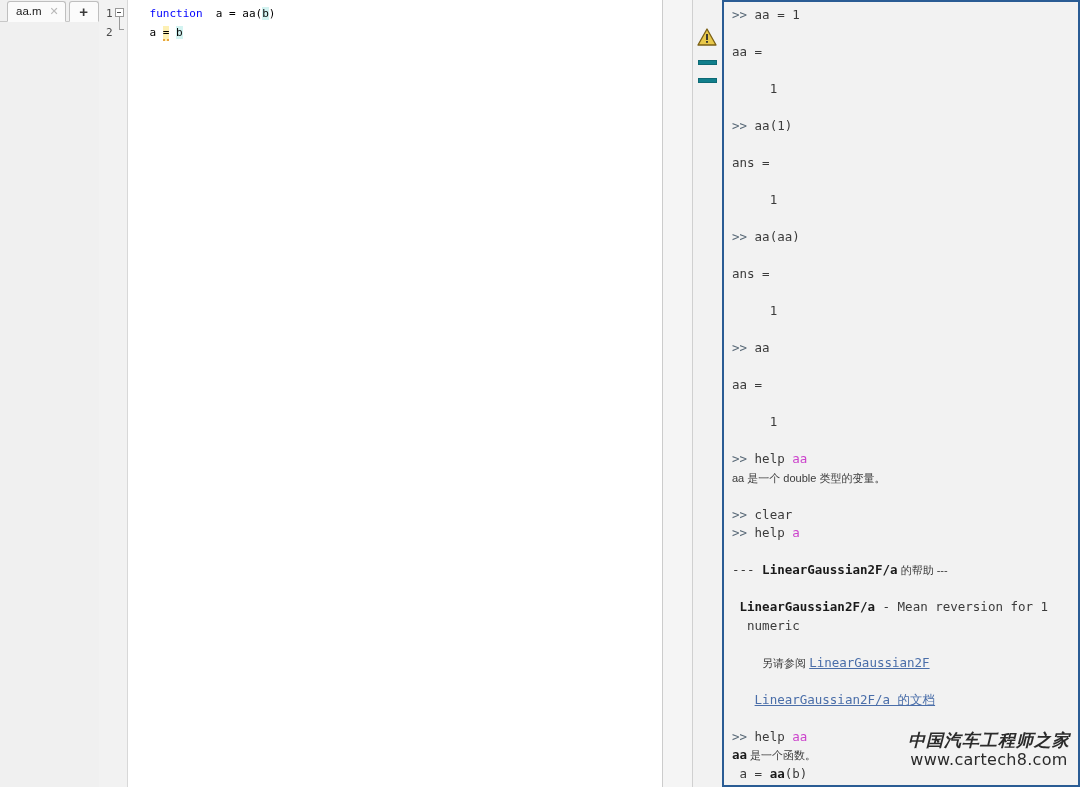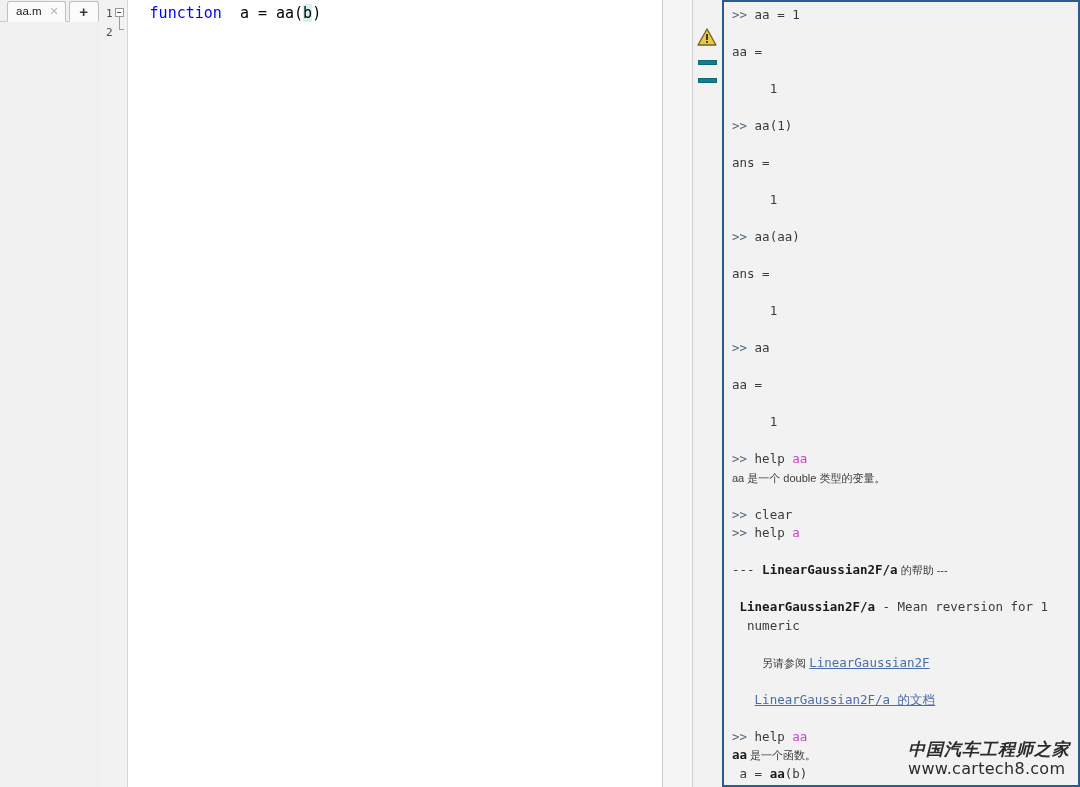"function a = aa(b)" .code-line { font-size: 15px -> 11px }
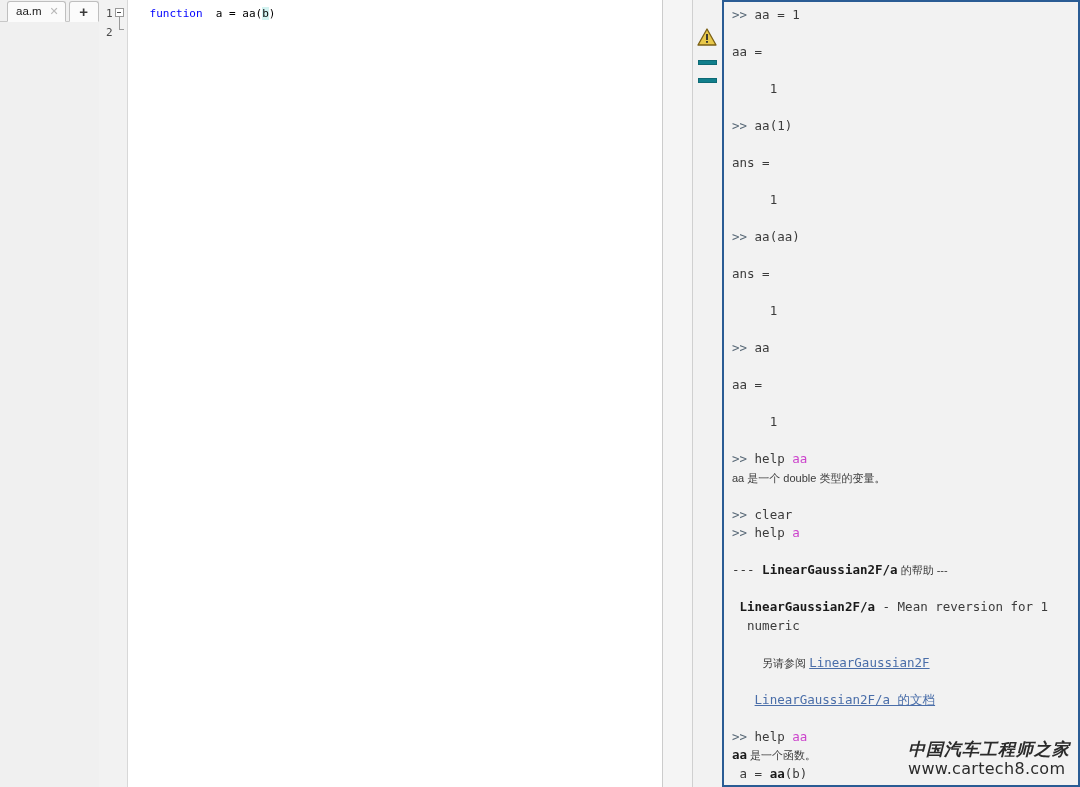"a = b" div.code-line { html: none -> <div><span>a </span><span>=</span><span> </span><span>b</span></div> }
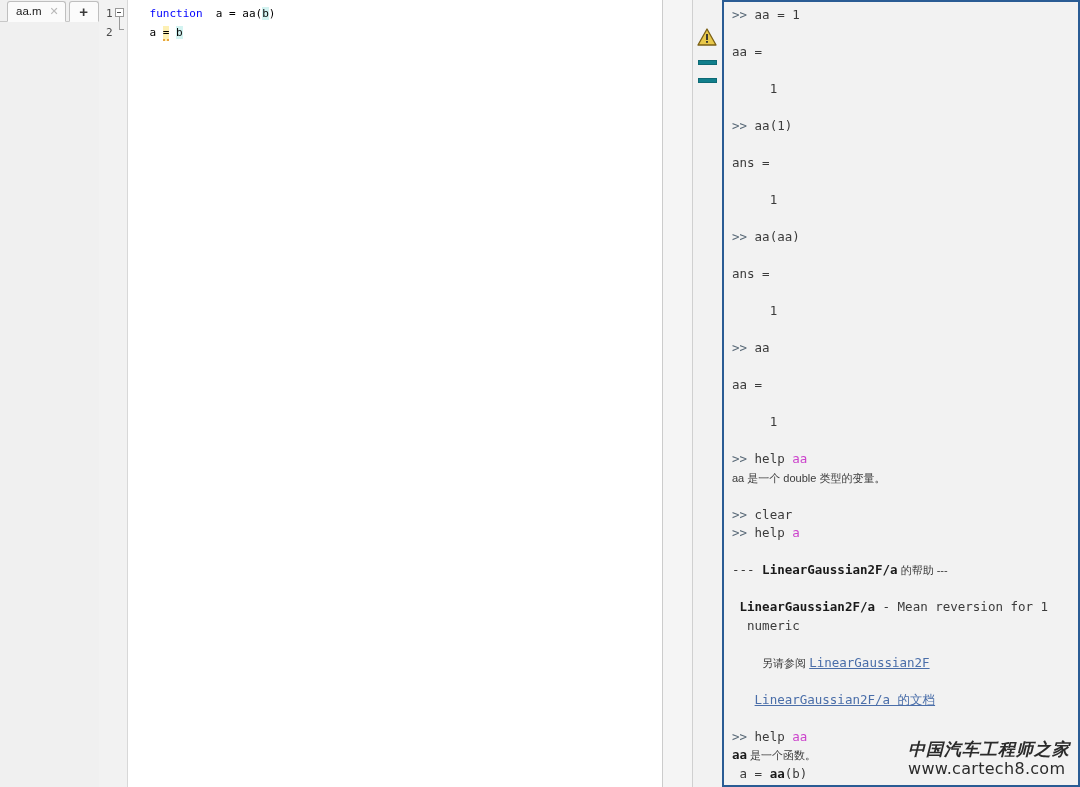"中国汽车工程师之家" .watermark { bottom: 7px -> 16px; text-align: left -> center }
